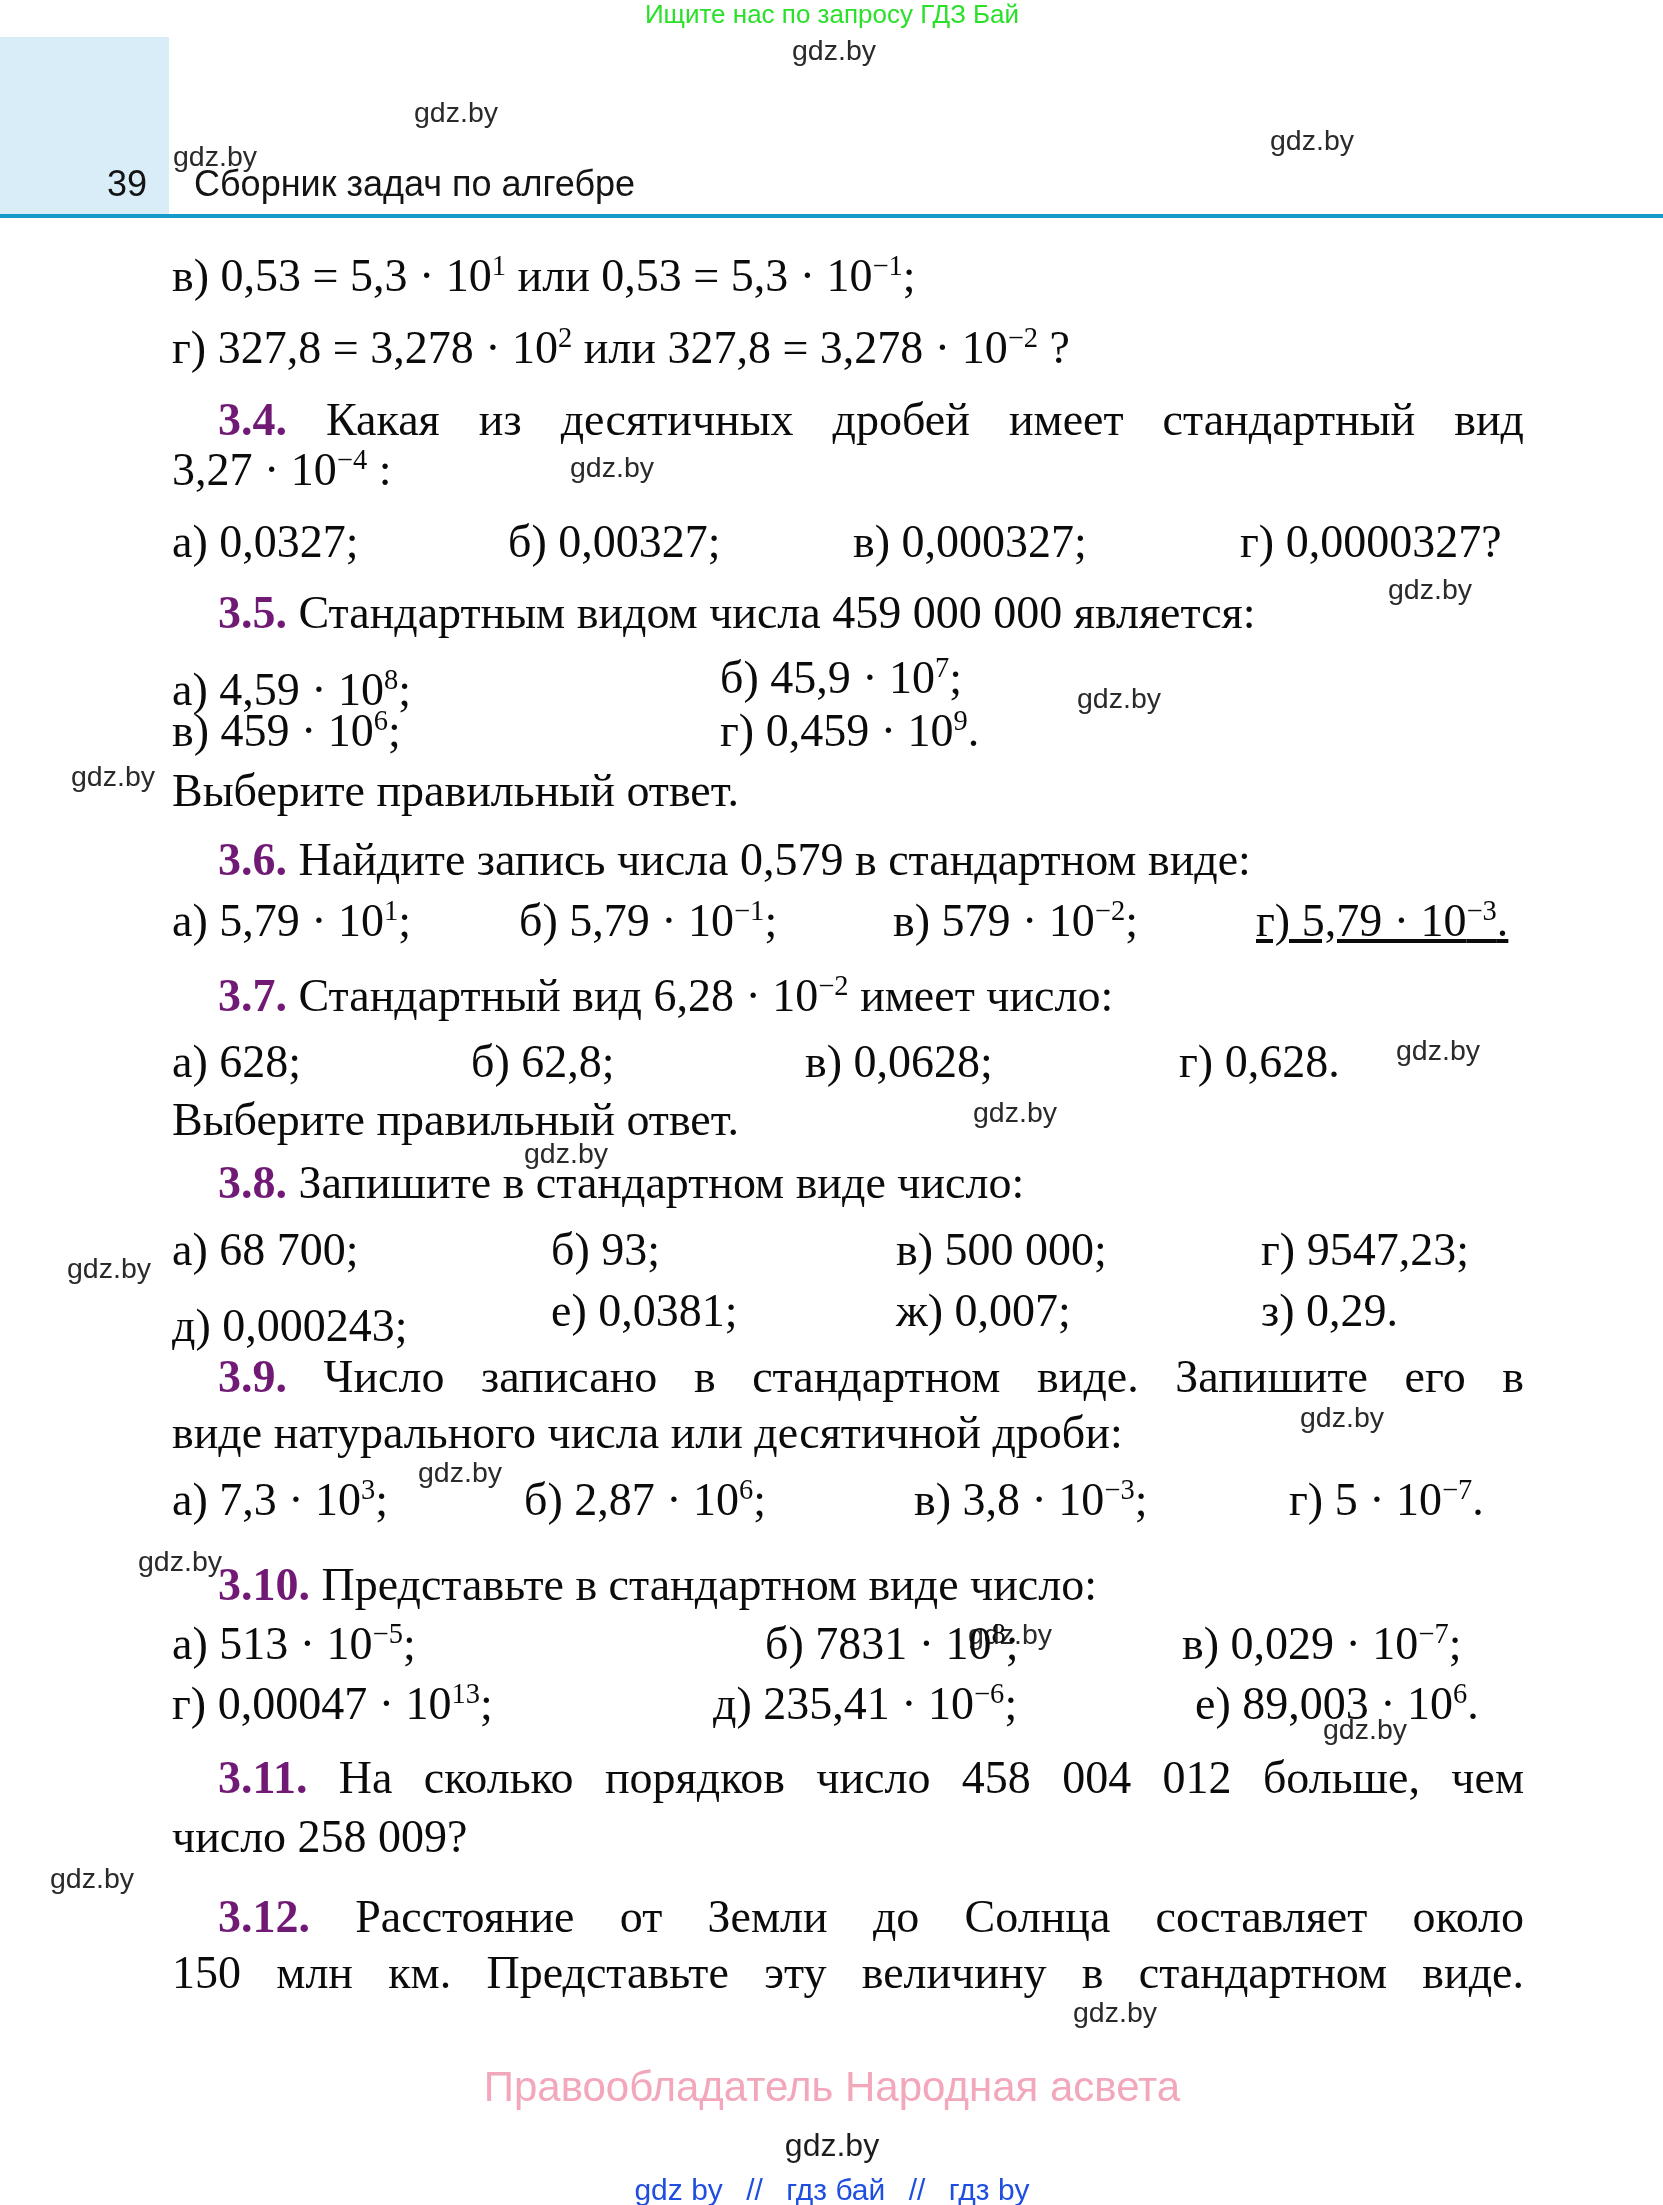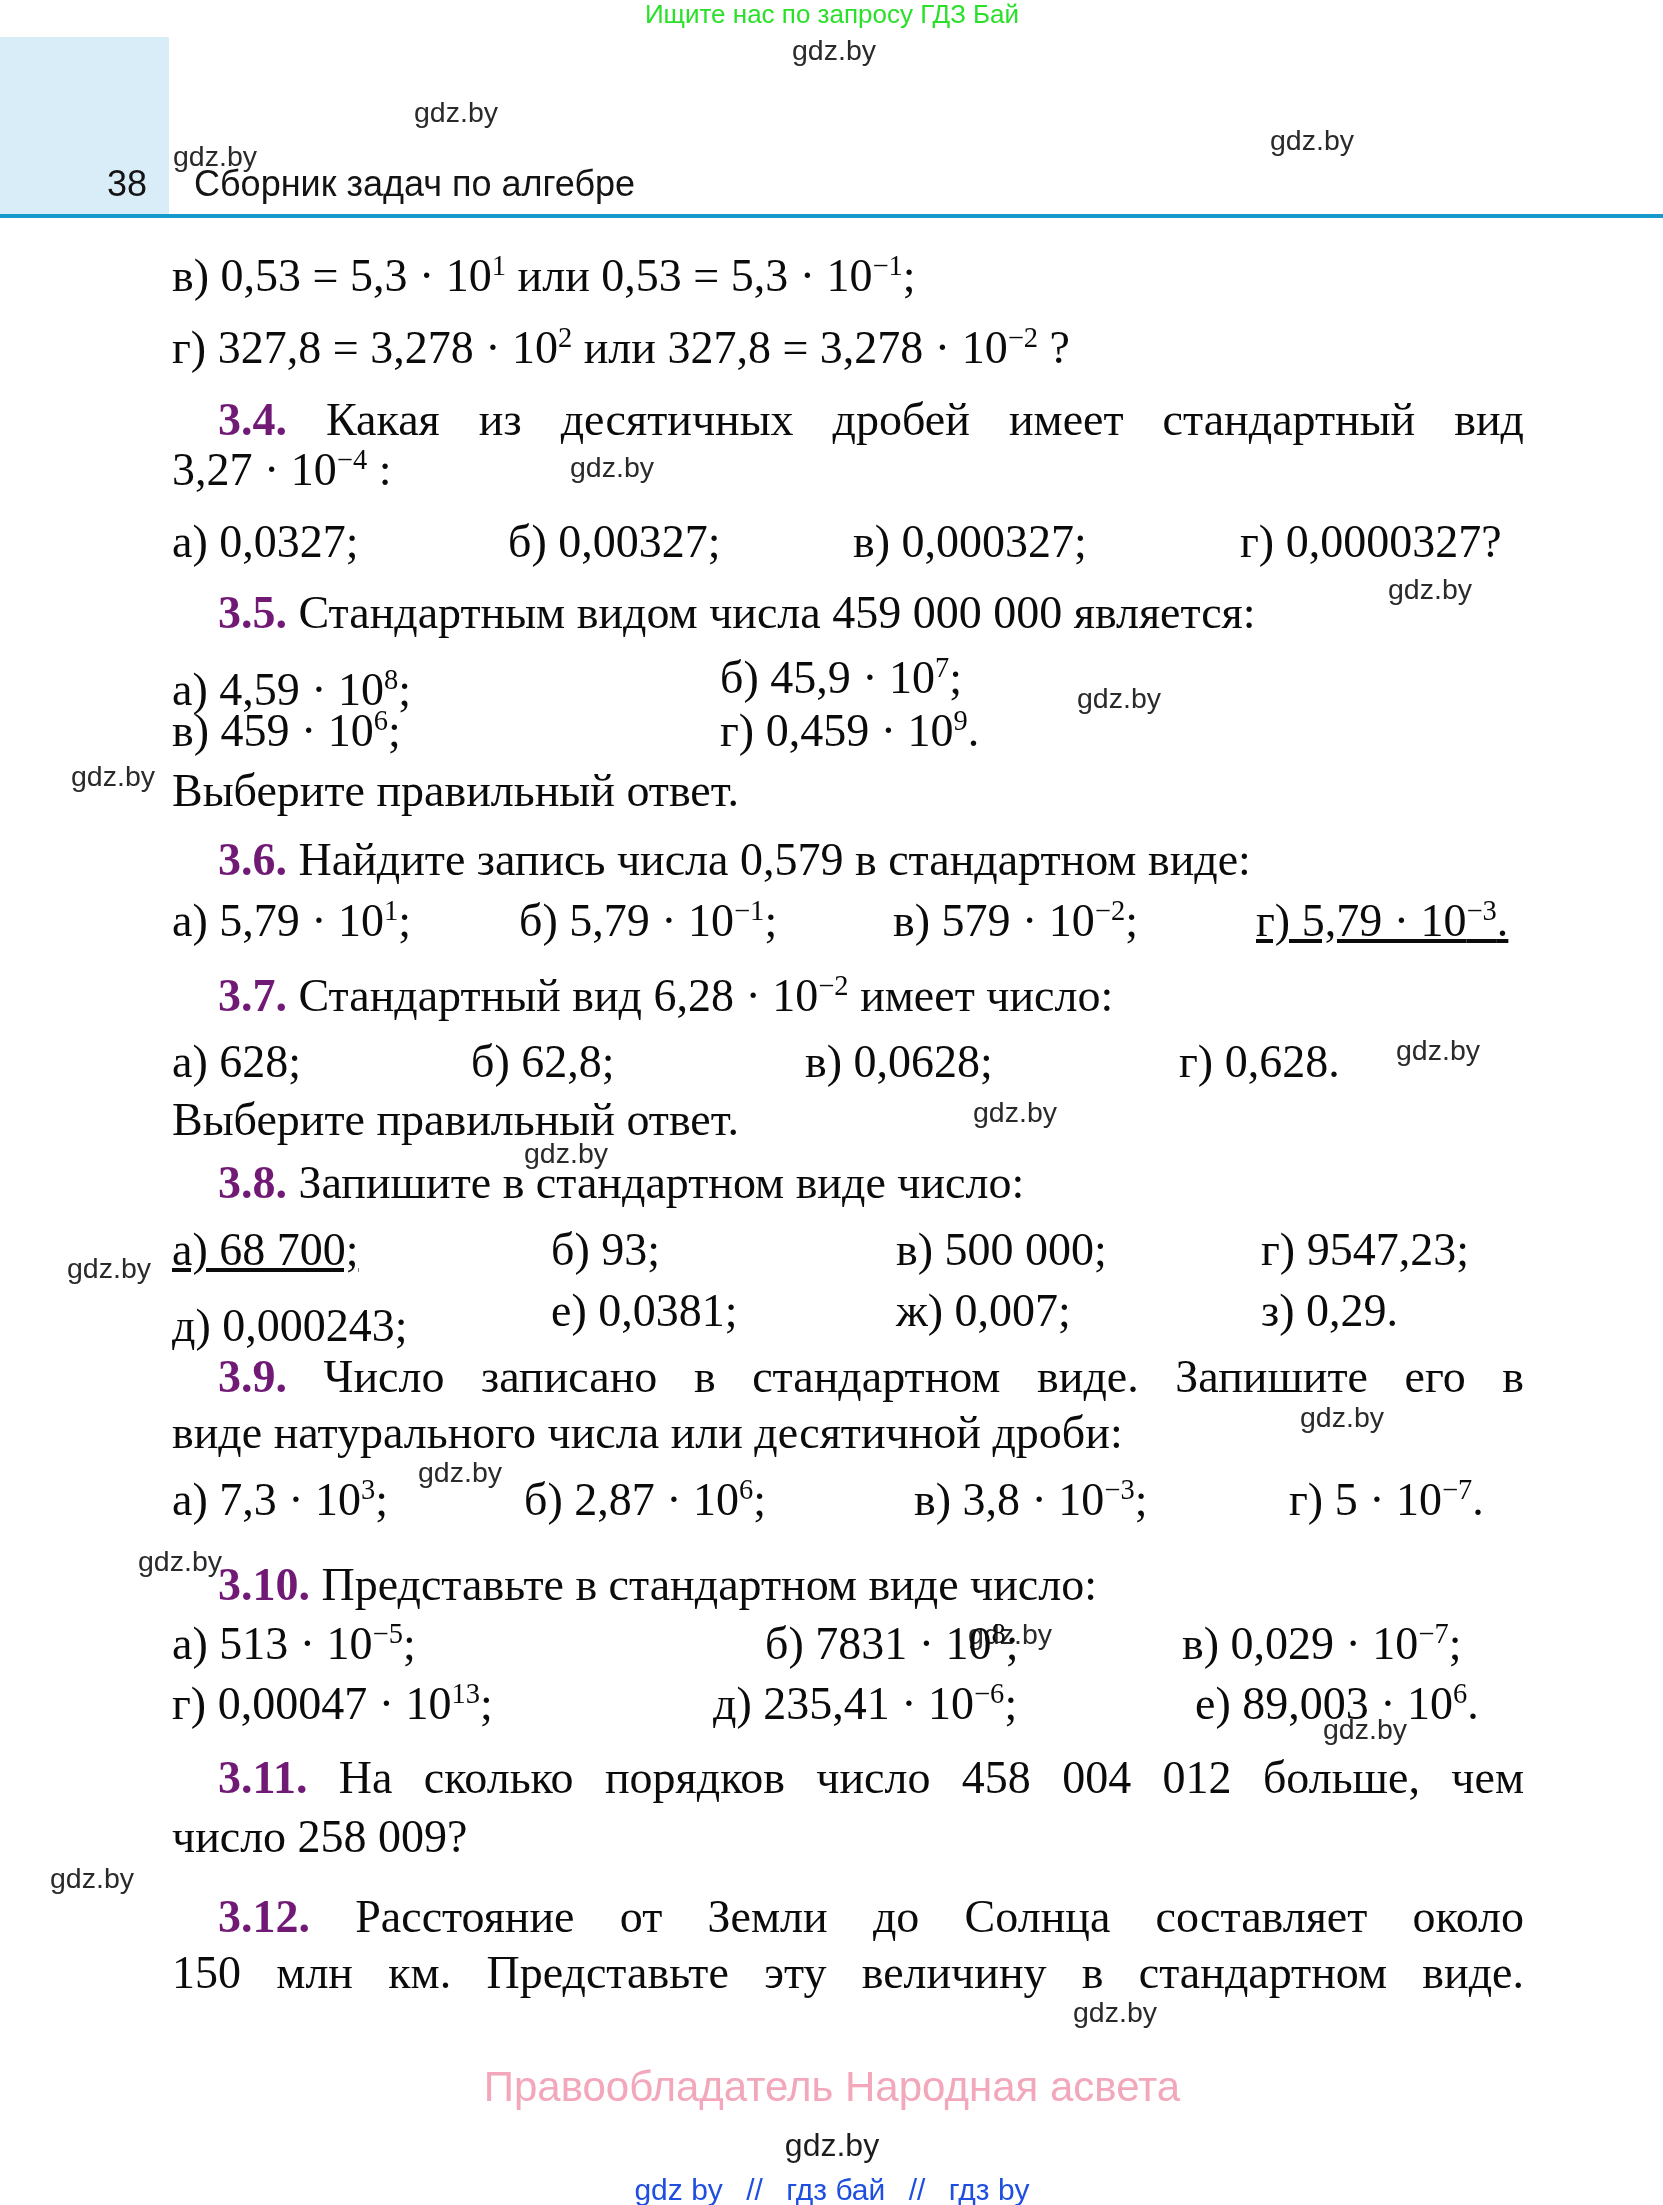"38" span.hdr-pagenum { text: 38 -> 39 }
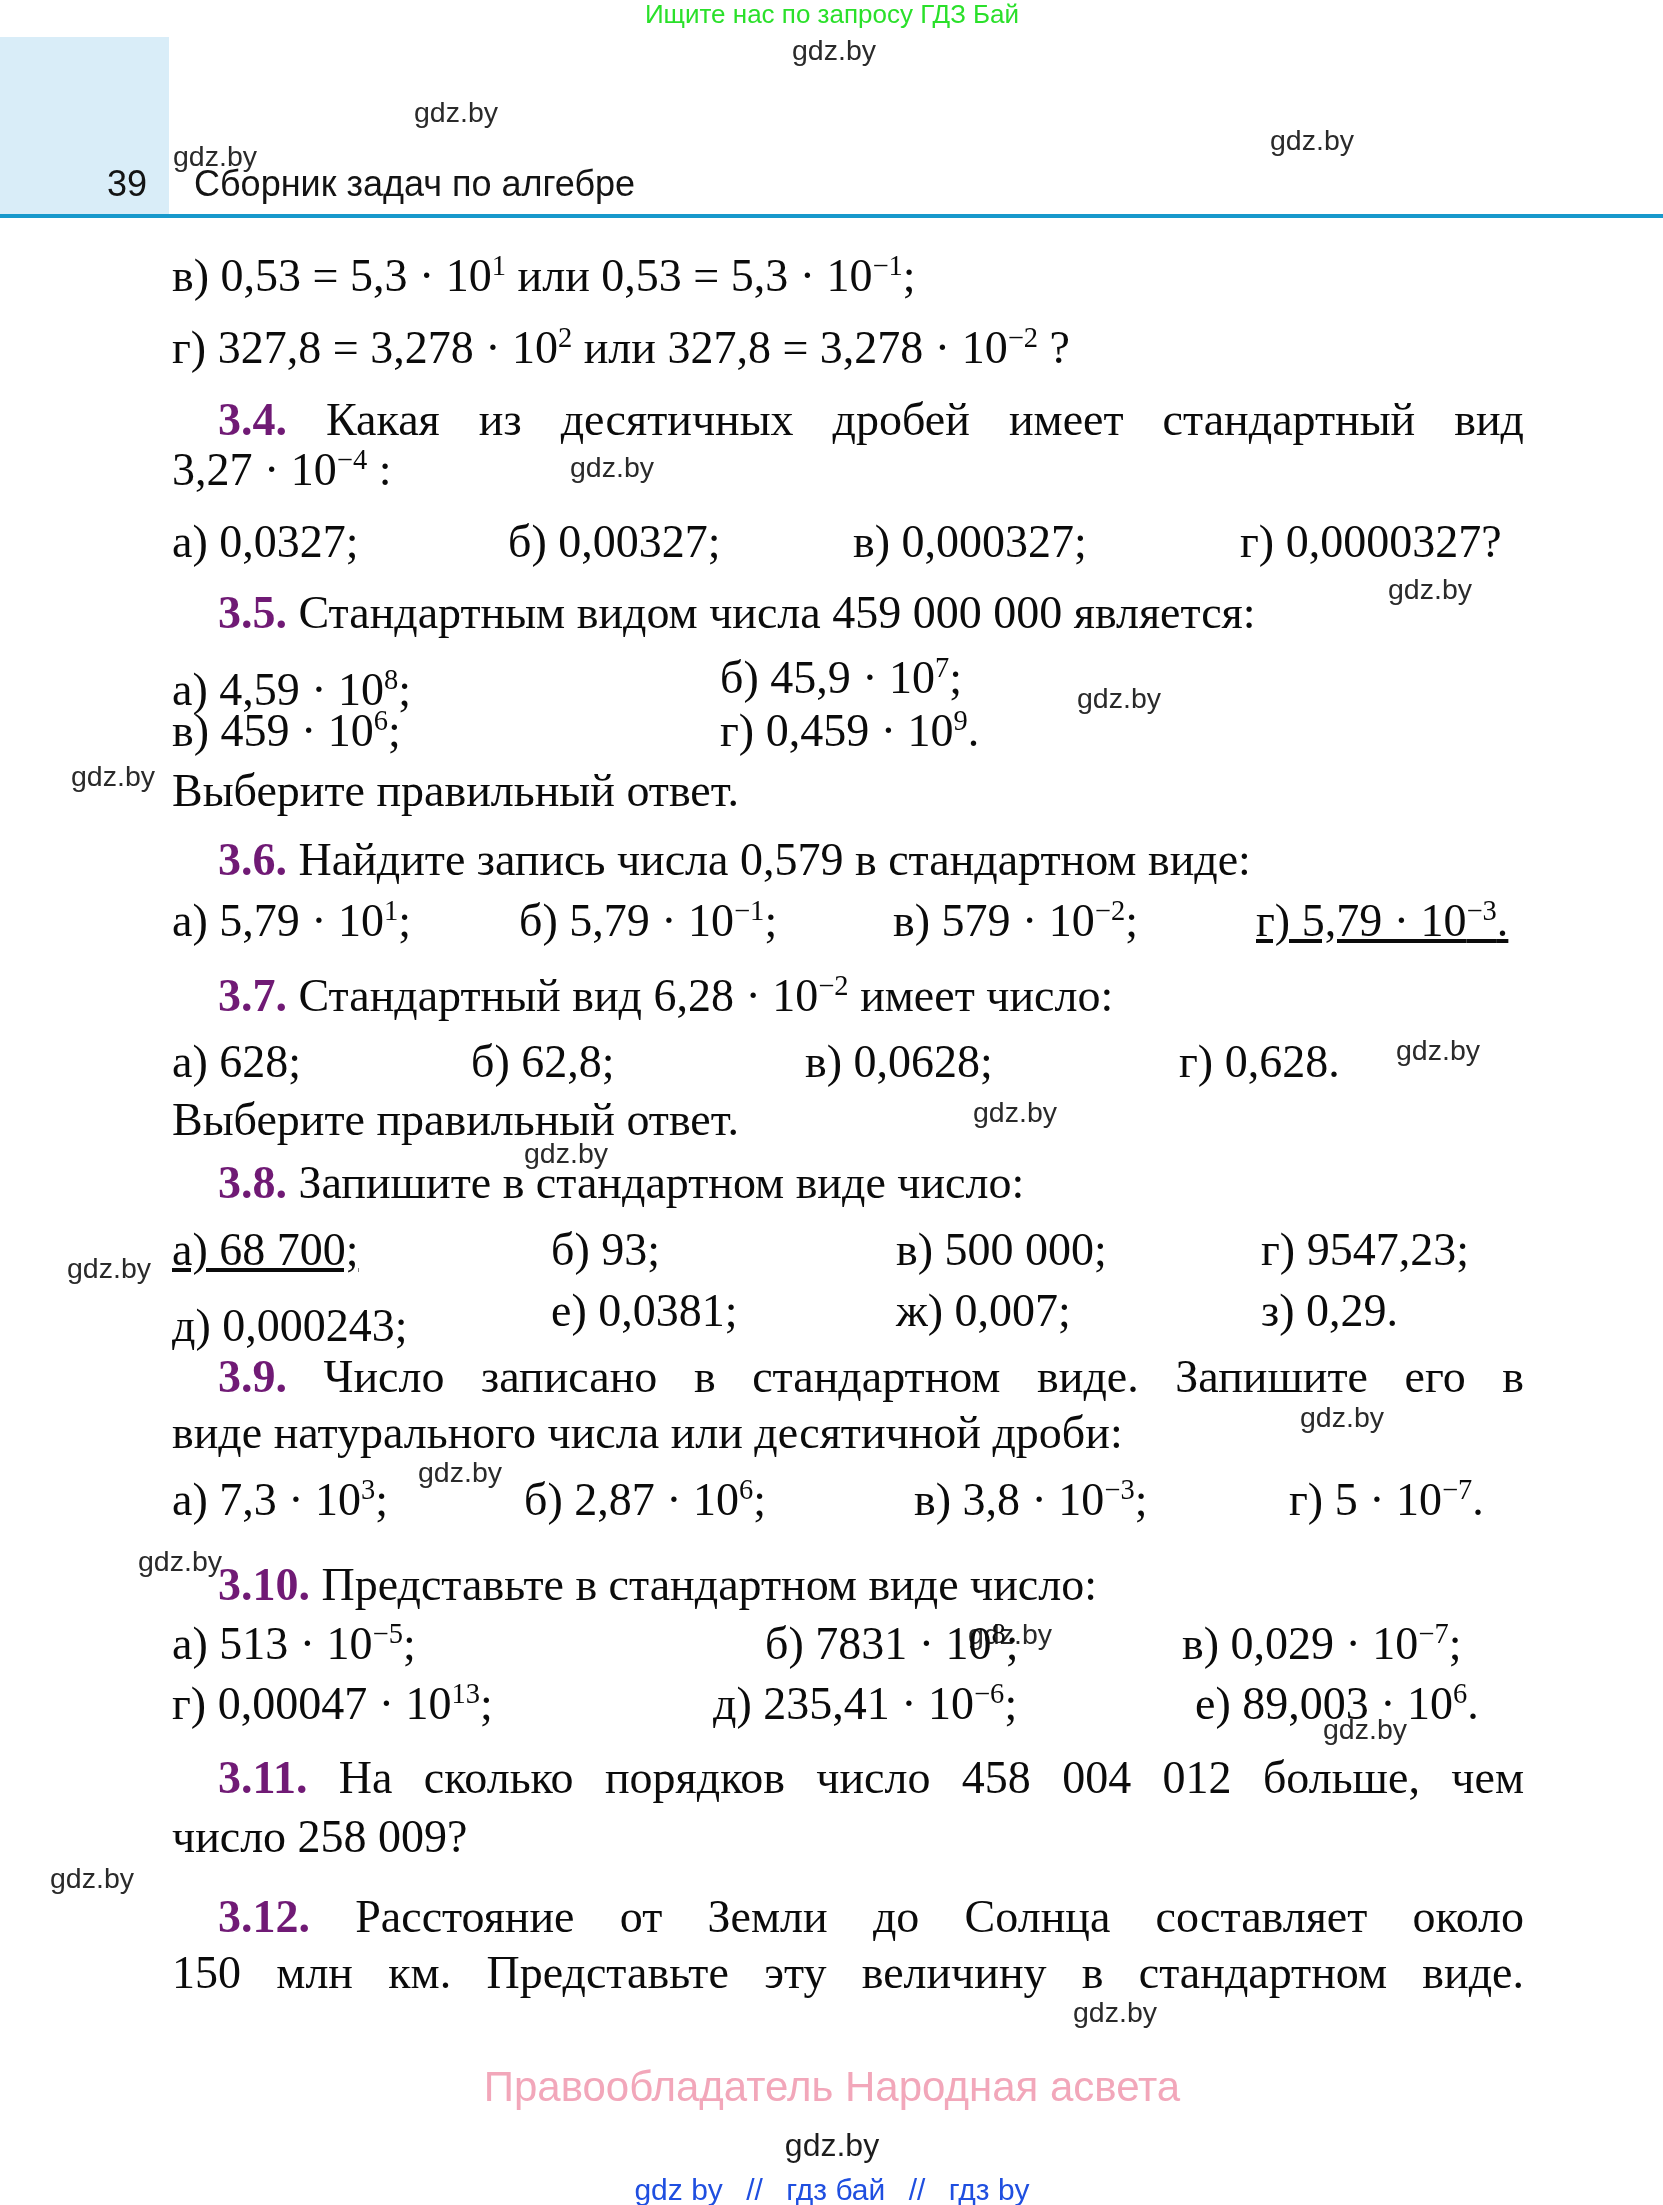"а) 68 700;" span.cell { text-decoration: underline -> none }
